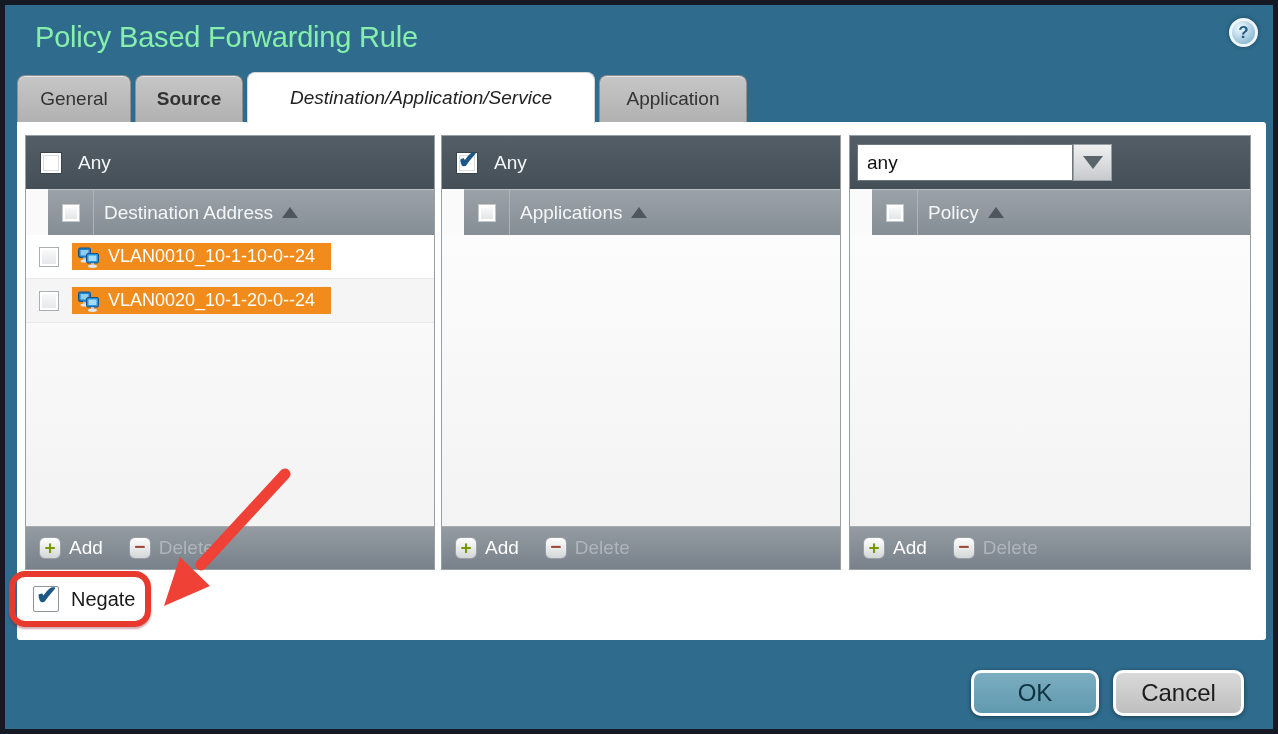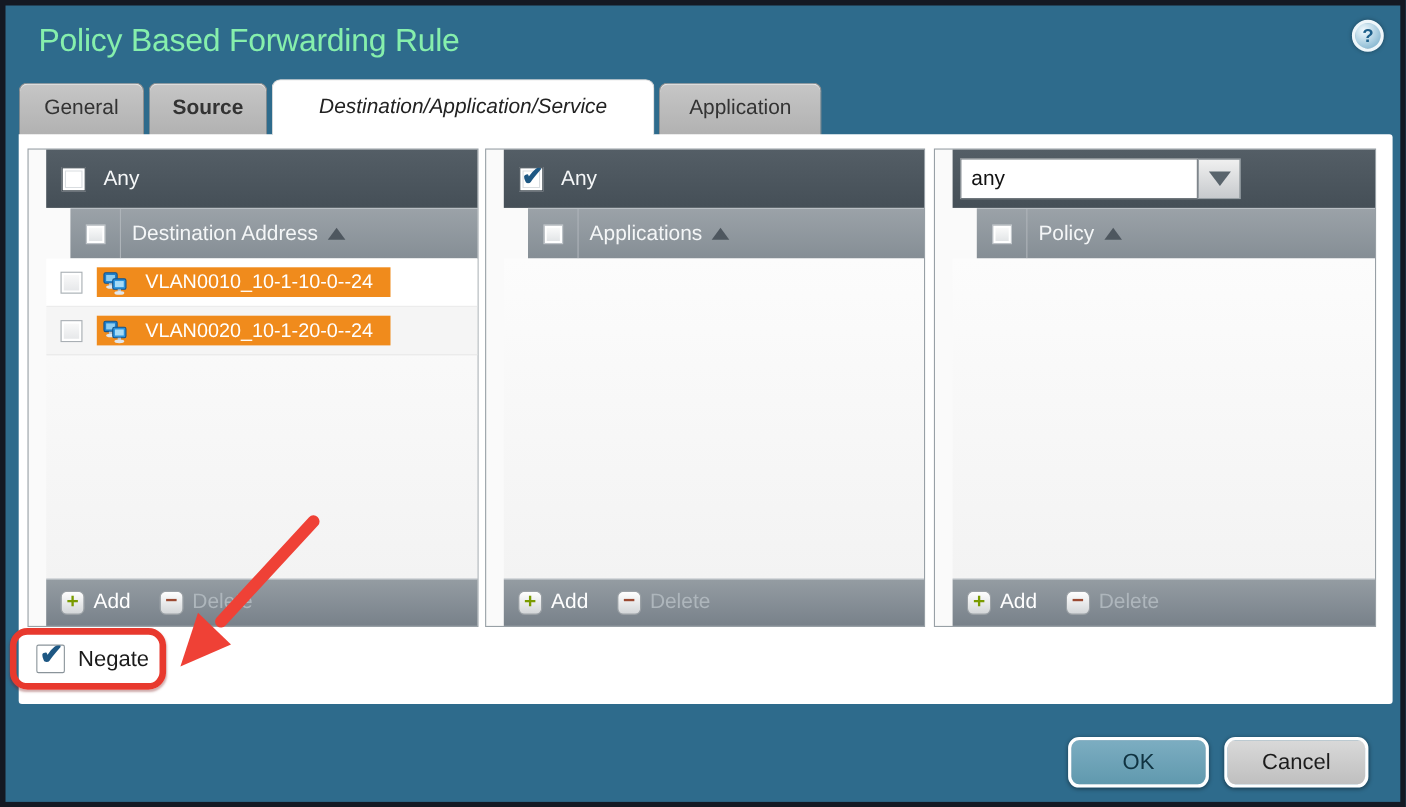"Any" .panel { padding-left: 16px -> none }
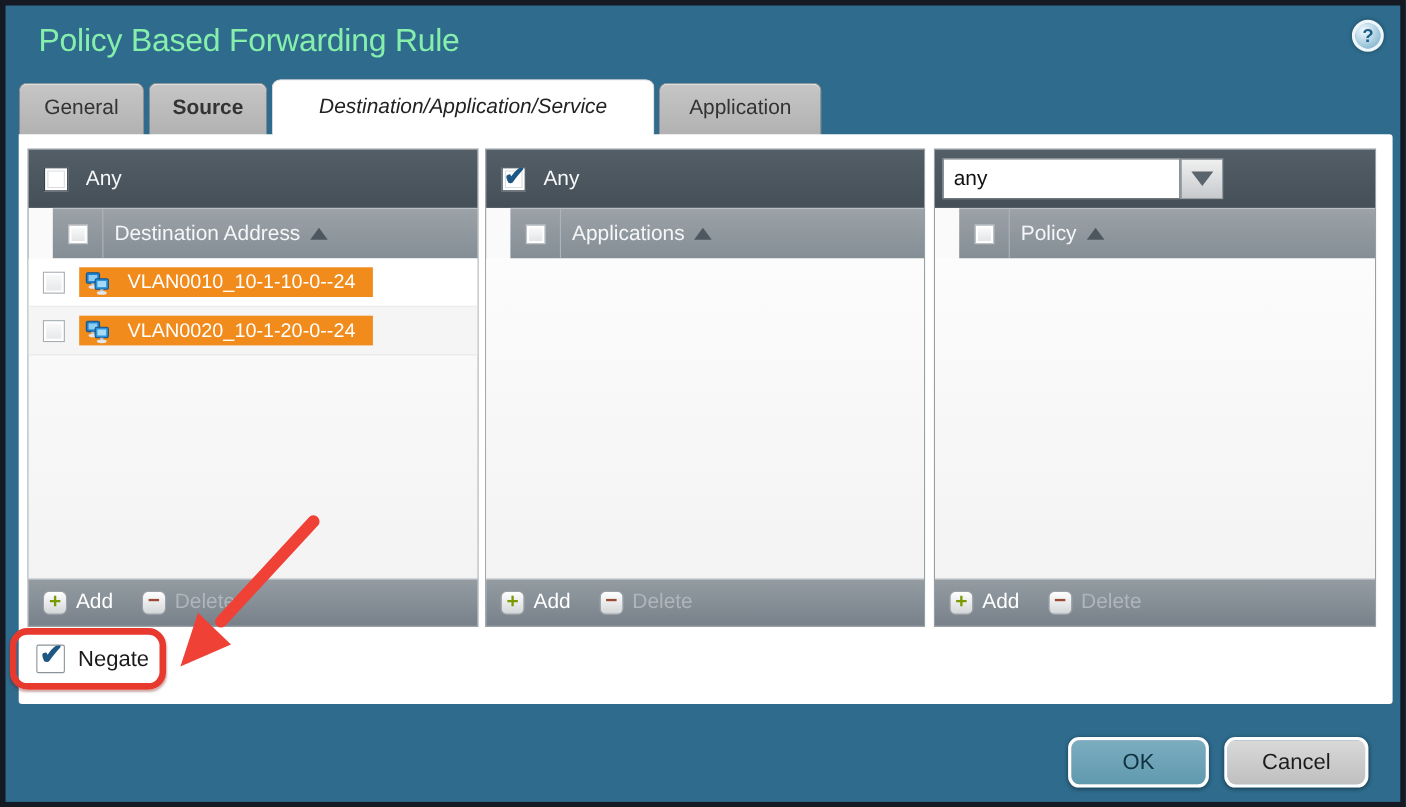"VLAN0010_10-1-10-0--24" .chip { gap: 15px -> 7px }
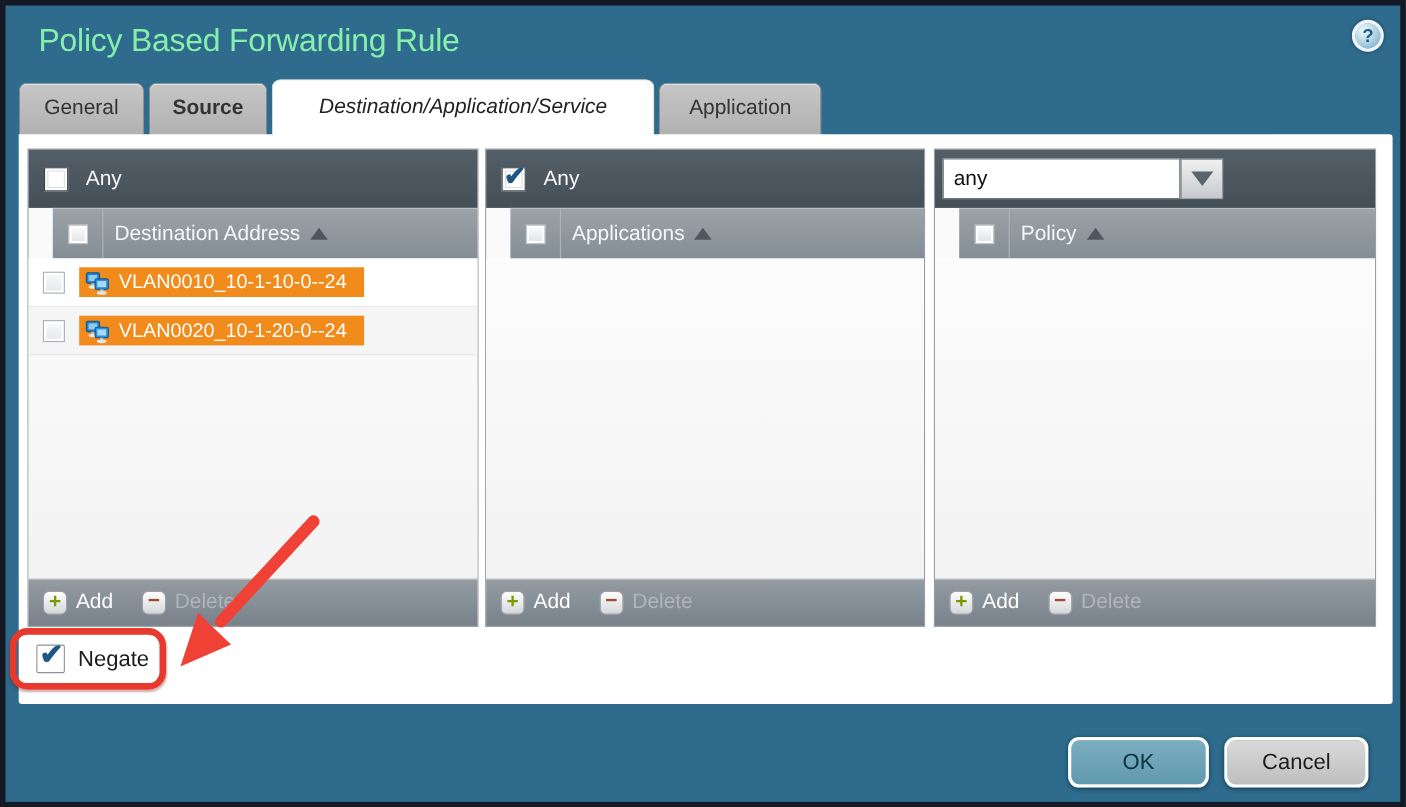"OK" .action-btn { font-size: 20px -> 24px }
